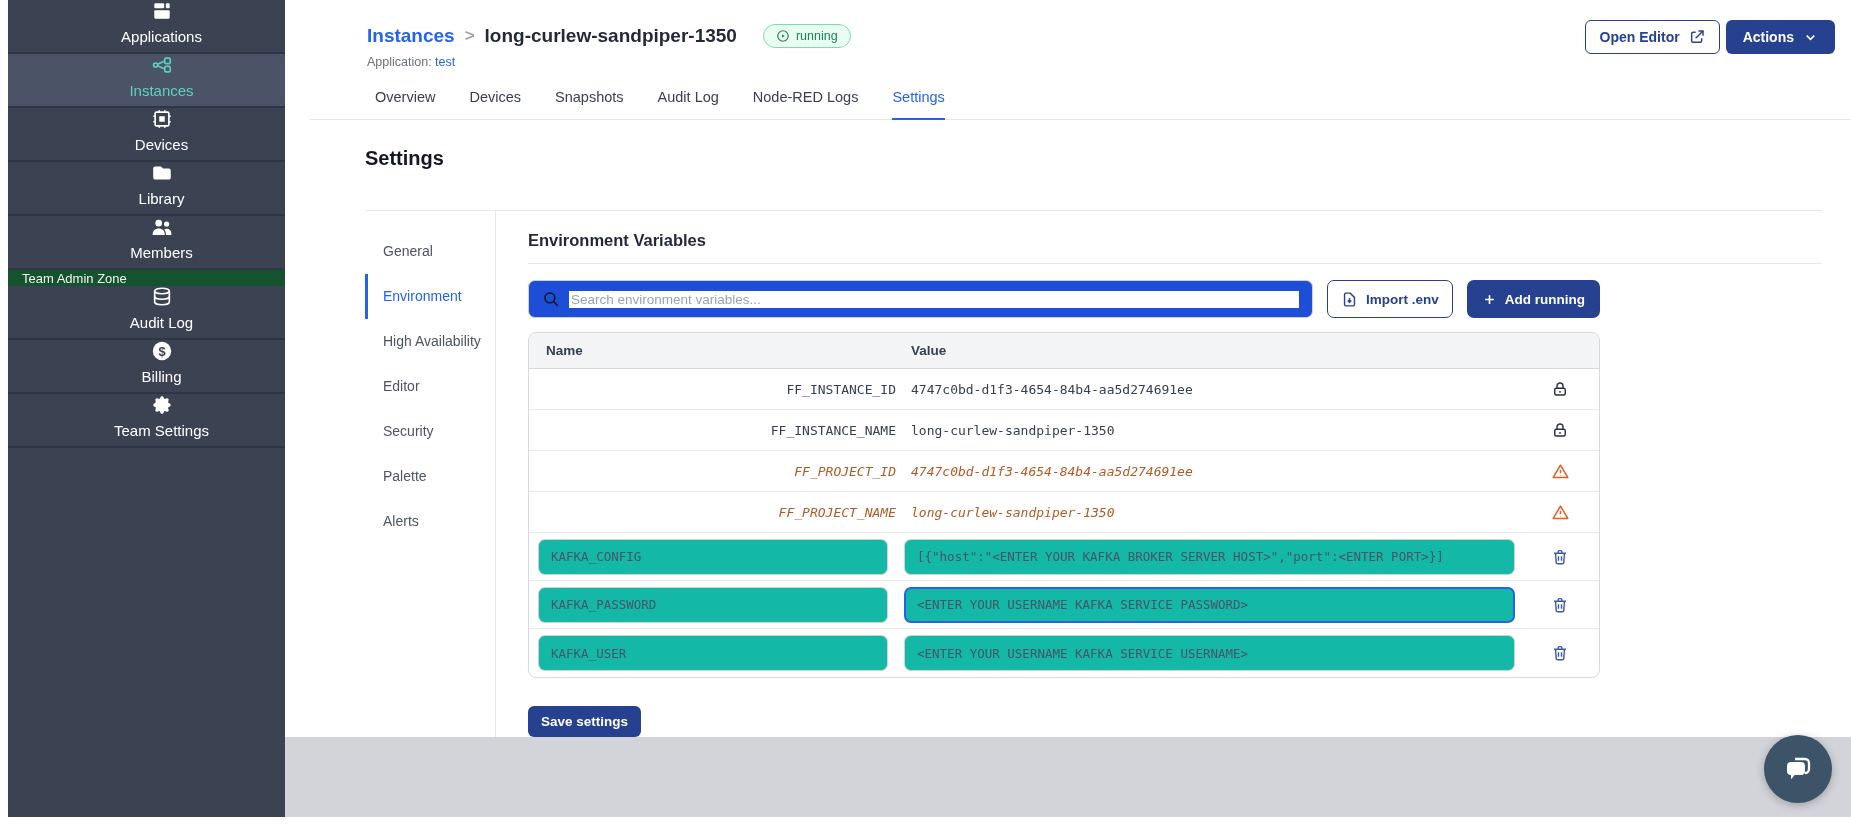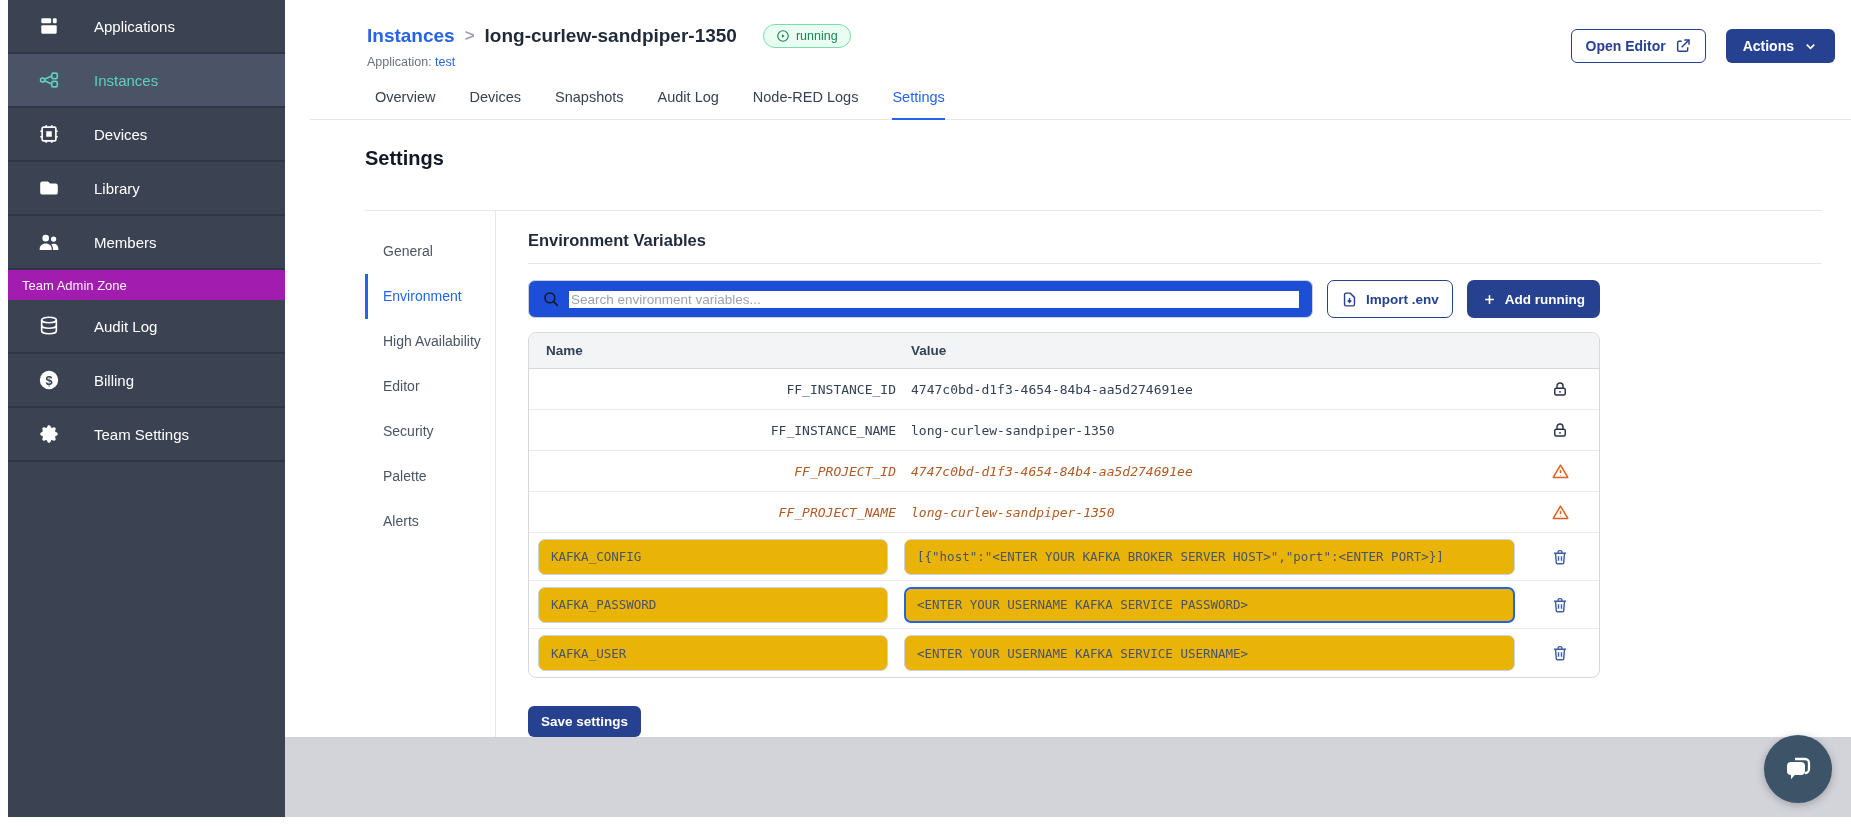"Applications" .side-item { flex-direction: none -> column; gap: 34px -> 6px }
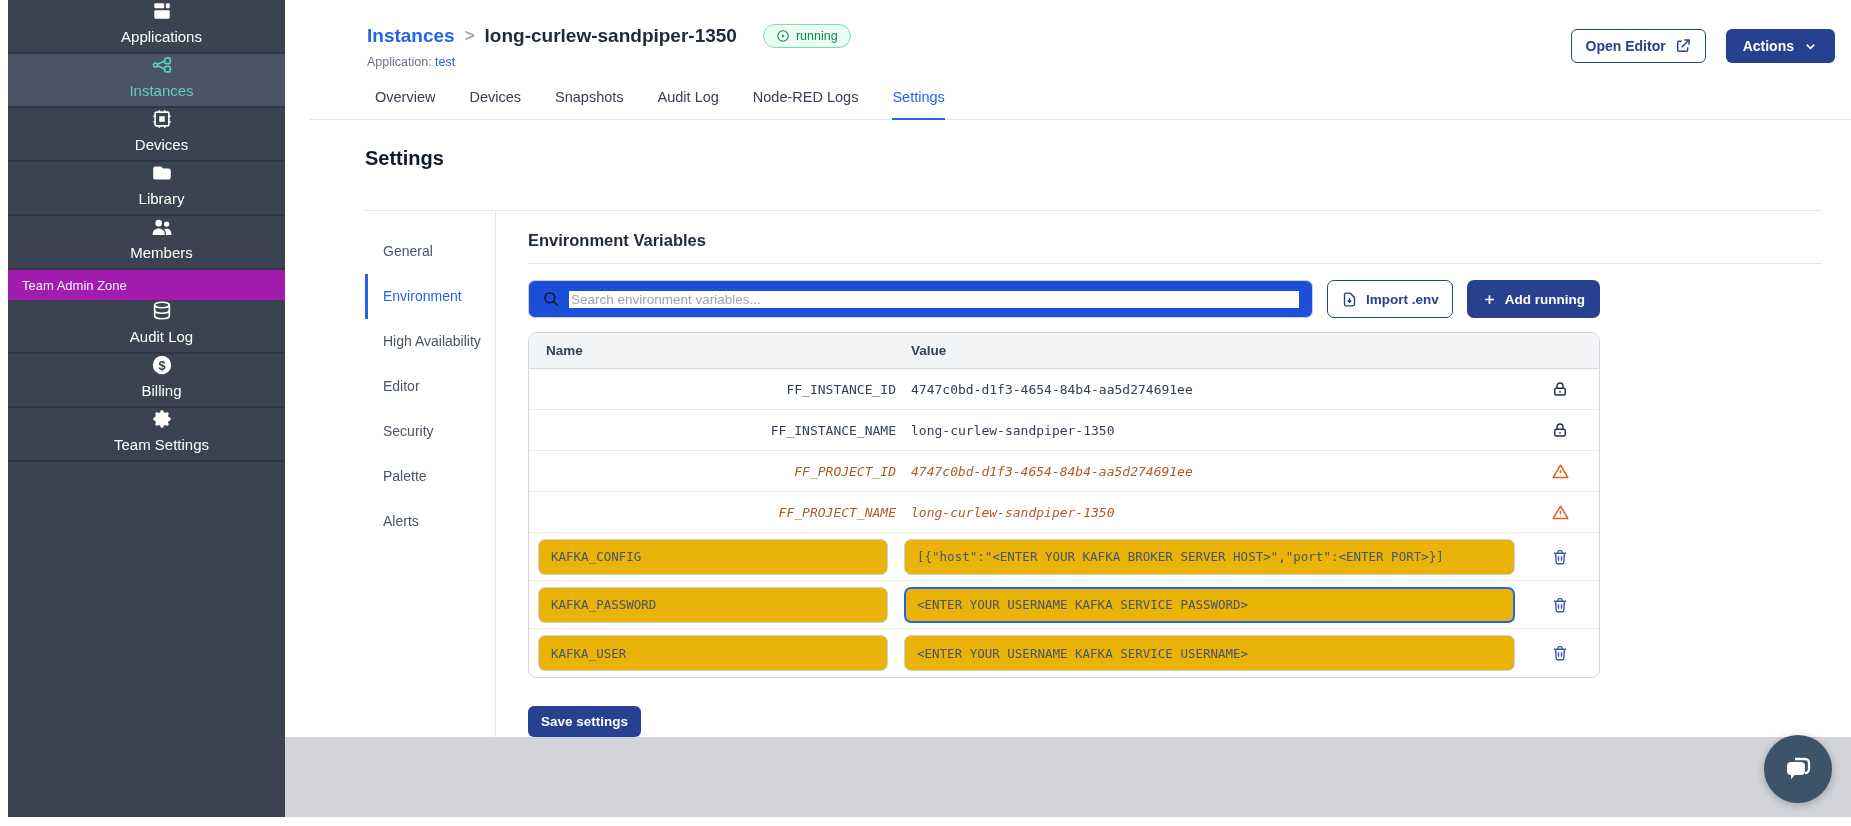"Open Editor" .header-buttons { gap: 20px -> 6px; top: 29px -> 20px }
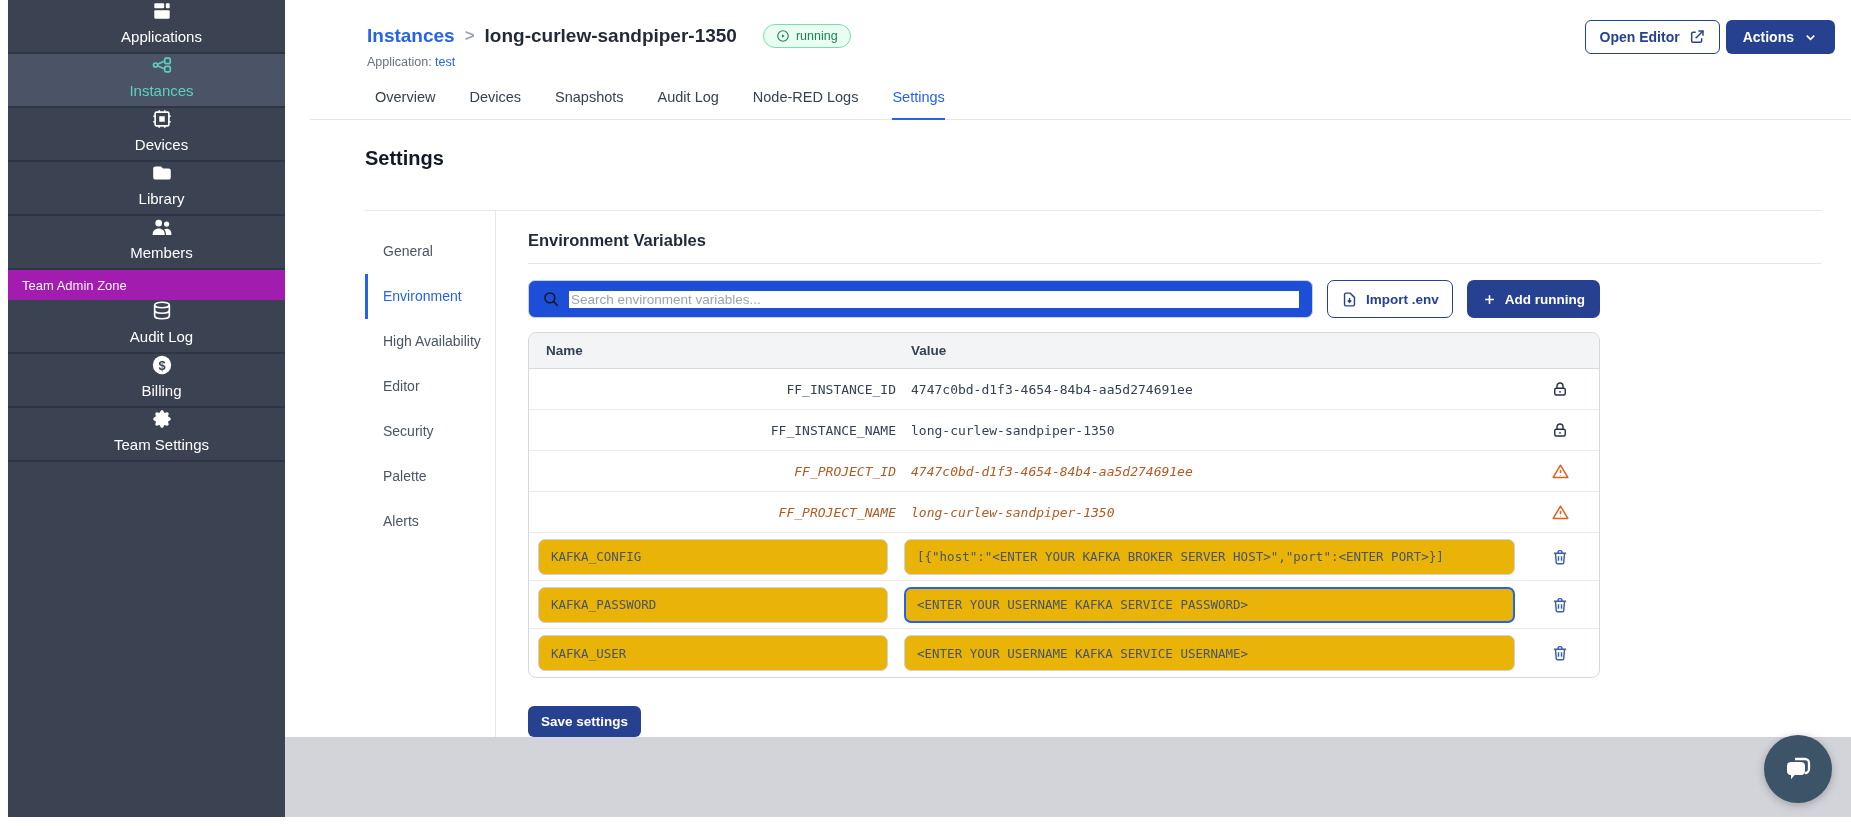"Team Admin Zone" .admin-zone { background: #a21caf -> #14532d; height: 30px -> 16px }
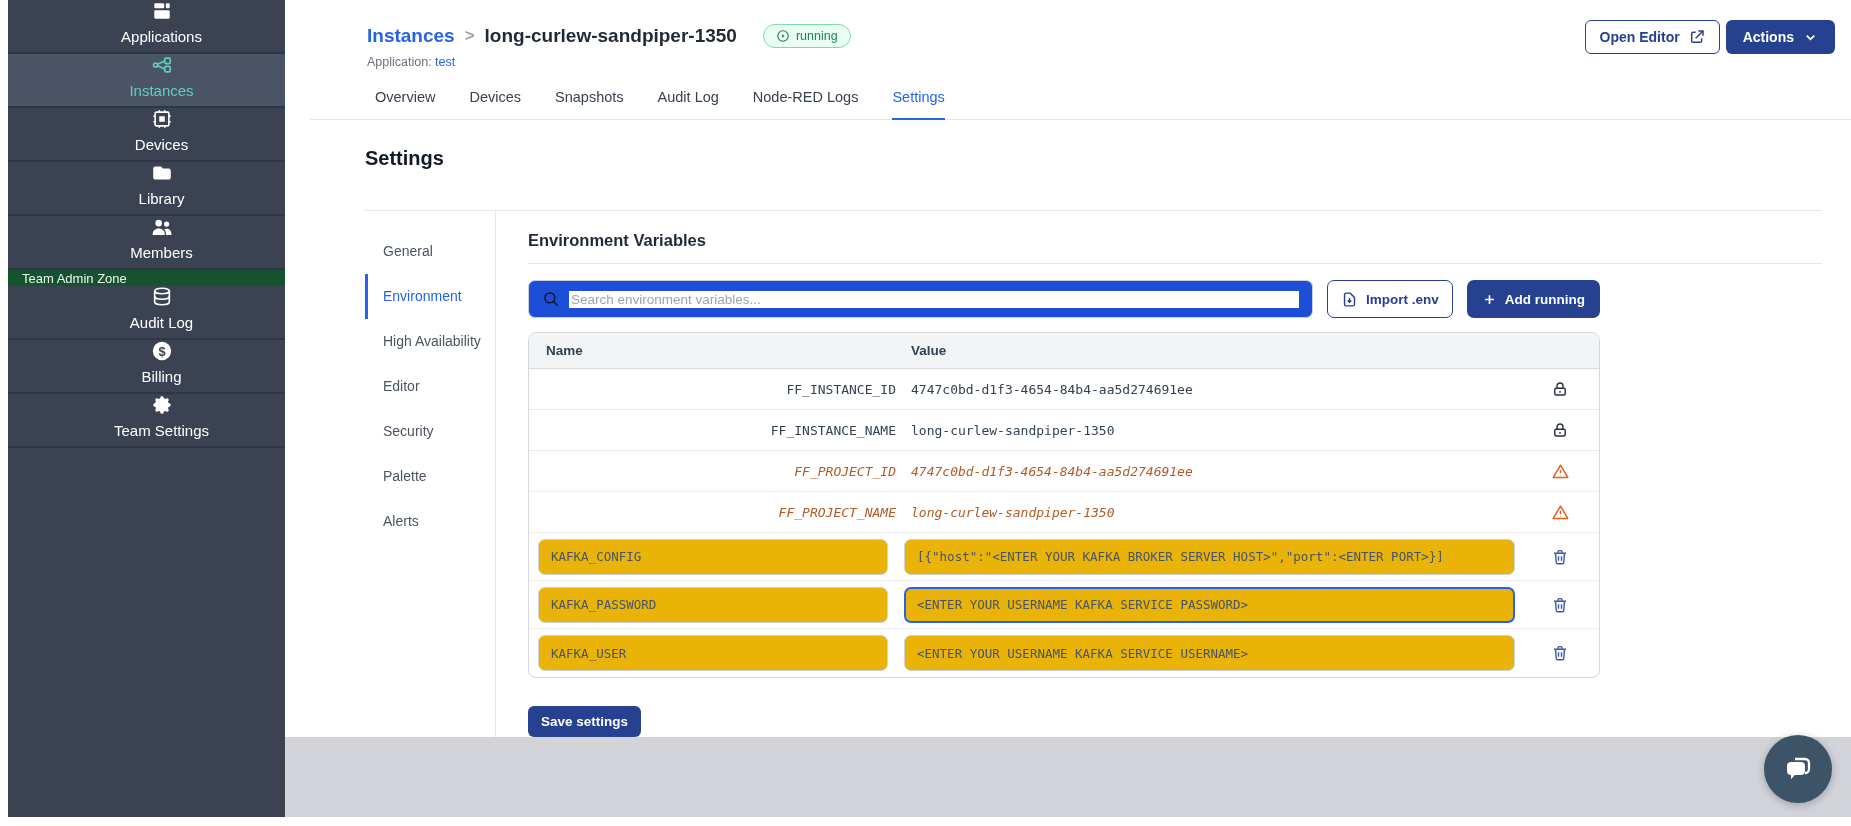"KAFKA_CONFIG" .env-input { background: #eab308 -> #14b8a6 }
